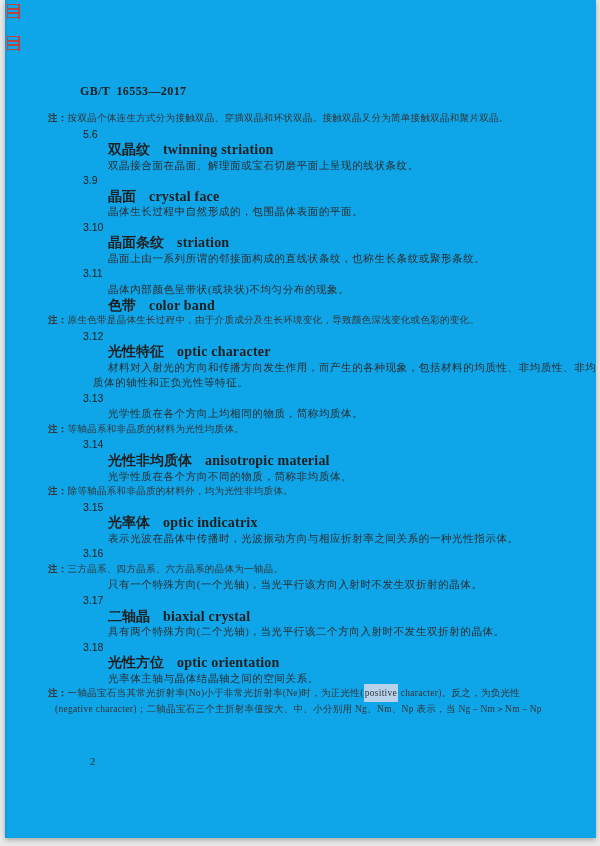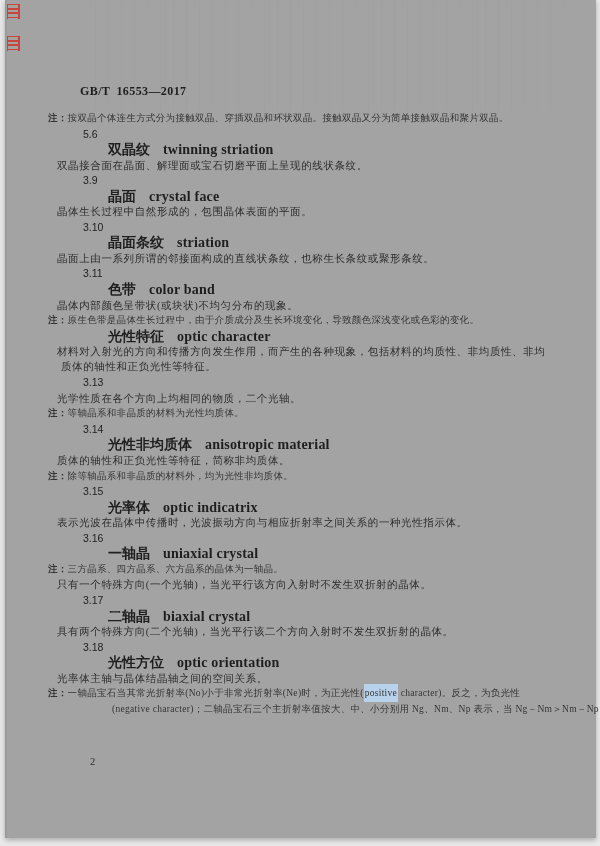"GB/T 16553—2017" .sheet { background: #a3a3a3 -> #0ea5e9 }
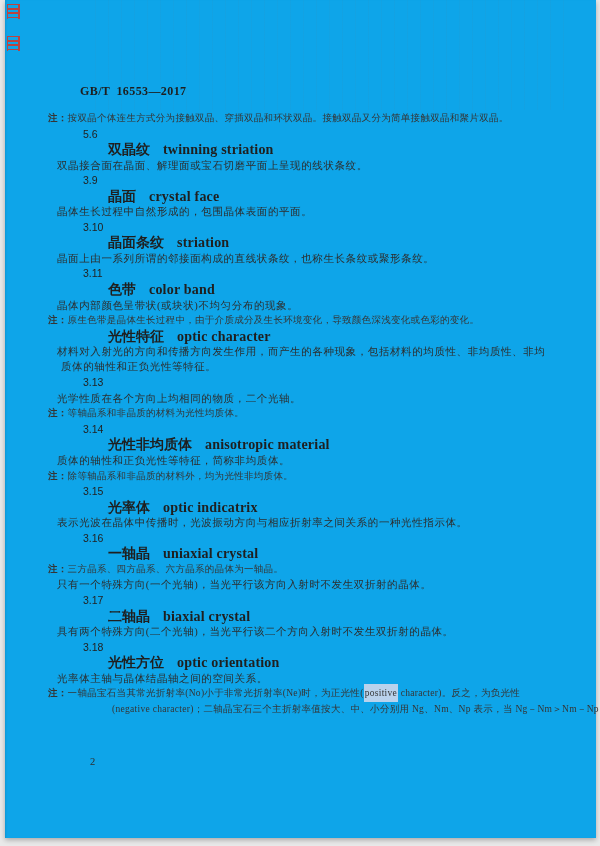"双晶接合面在晶面、解理面或宝石切磨平面上呈现的线状条纹。" .l-def { margin-left: 52px -> 103px }
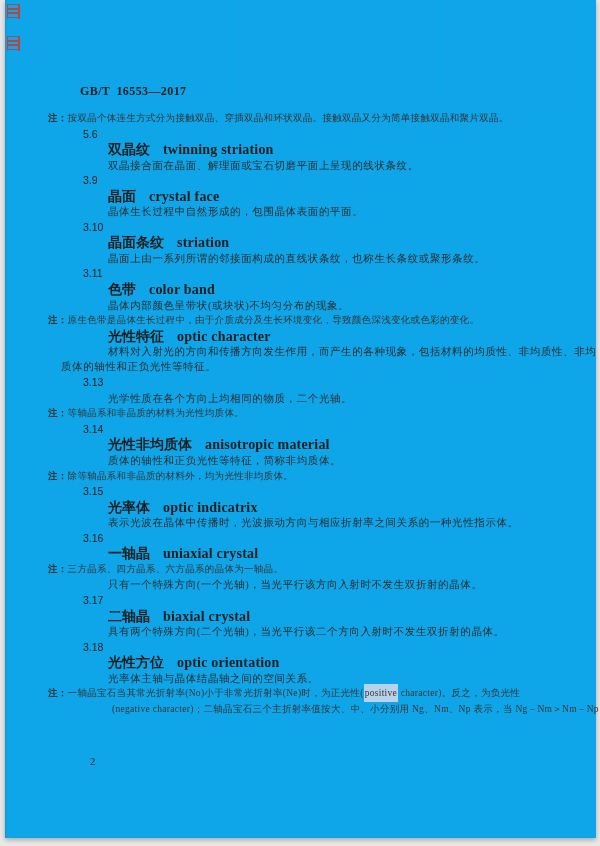"色带 color band" div.line { order: before "晶体内部颜色呈带状(或块状)不均匀分布的现象。" -> after "晶体内部颜色呈带状(或块状)不均匀分布的现象。" }
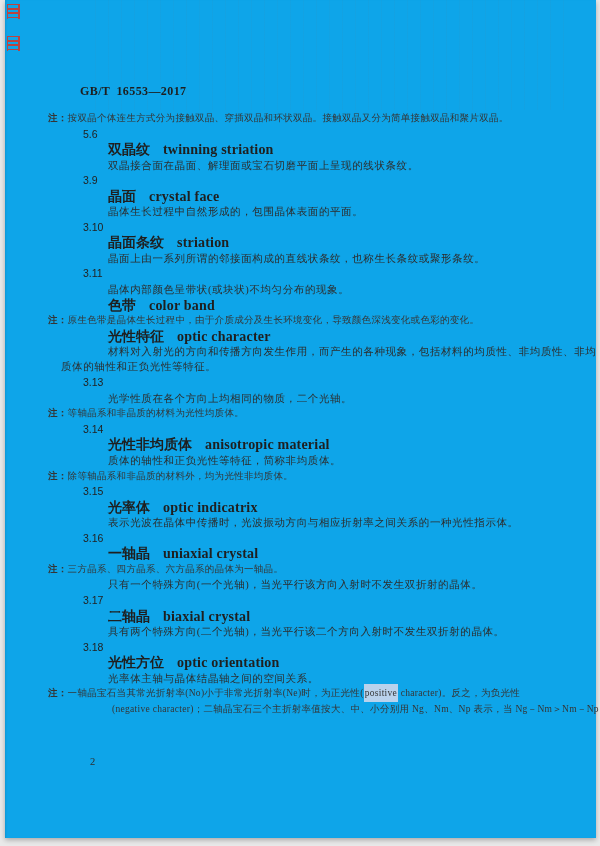"3.12" div.line { html: none -> <div>3.12</div> }
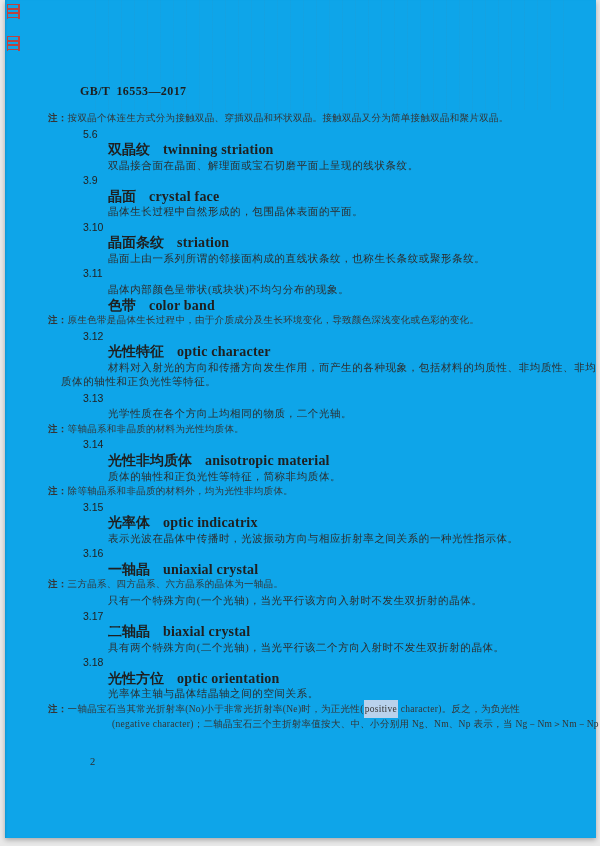"质体的轴性和正负光性等特征。" .l-def.l-cont { font-family: Liberation Mono, monospace -> none; margin-left: 56px -> 88px }
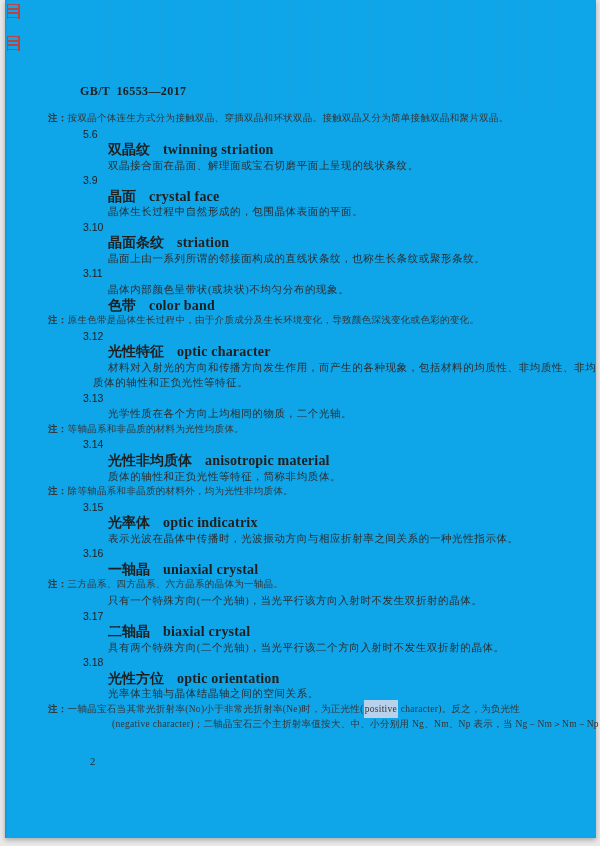"光学性质在各个方向上均相同的物质，二个光轴。" div.line { text: 二个光轴 -> 简称均质体 }
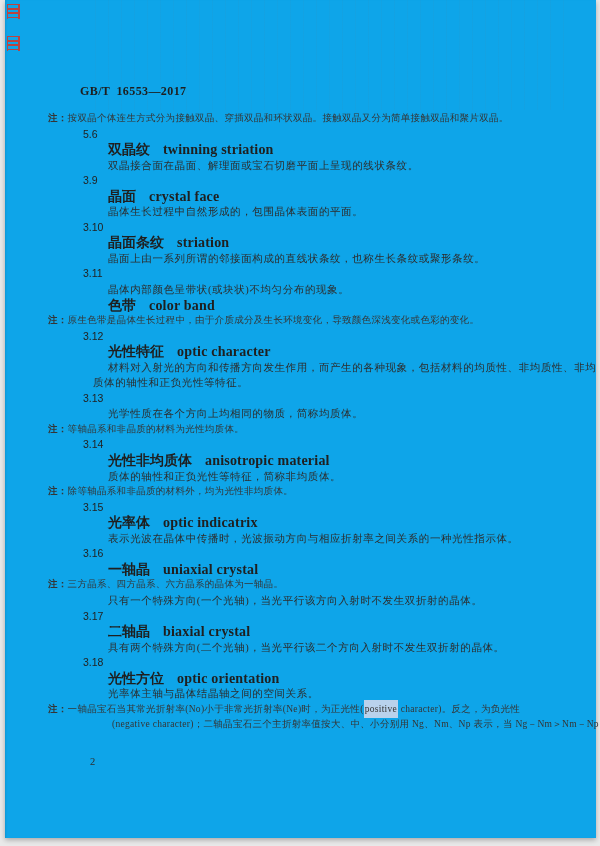"质体的轴性和正负光性等特征，简称非均质体。" div.line { text: 质体的轴性和正负光性等特征 -> 光学性质在各个方向不同的物质 }
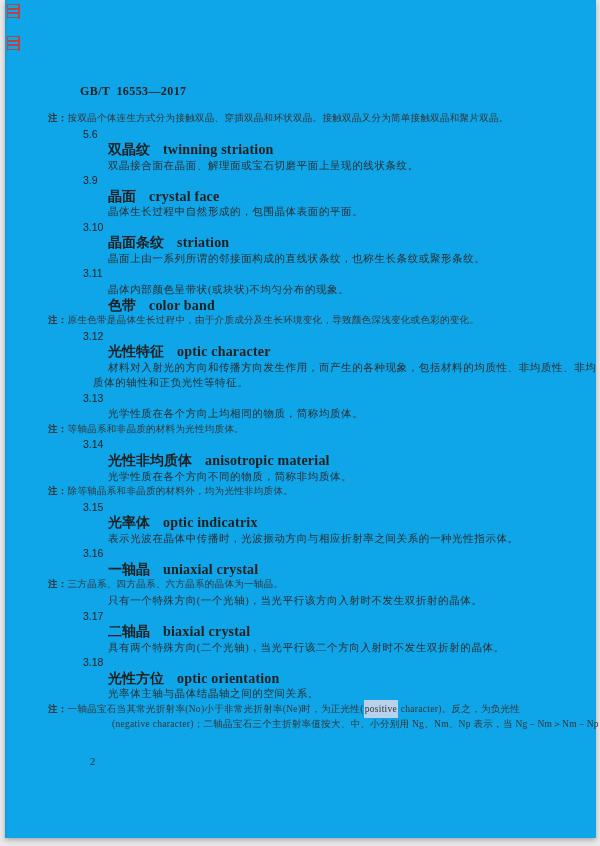"一轴晶 uniaxial crystal" div.line { html: <div><span>一轴晶</span><span>uniaxial crystal</span></div> -> none }
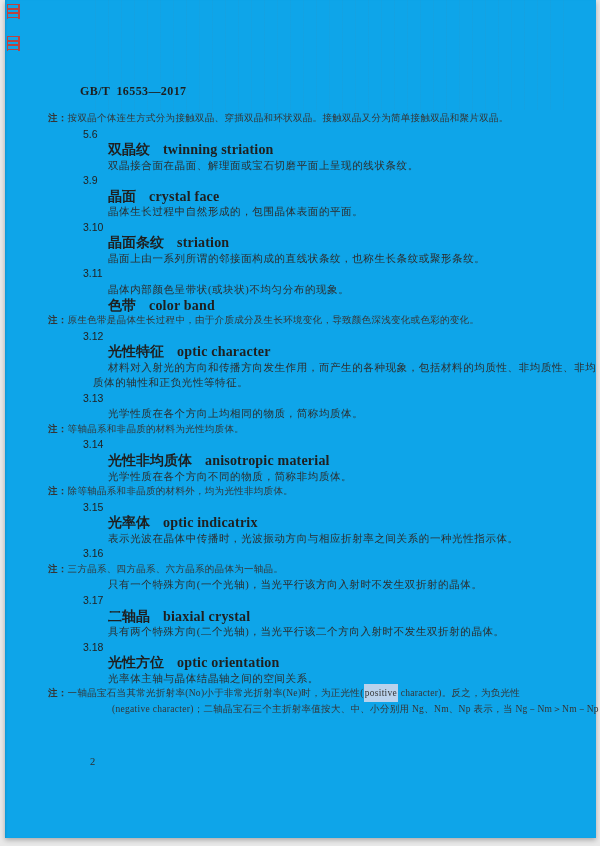"(negative" .l-note.l-cont { margin-left: 107px -> 50px }
